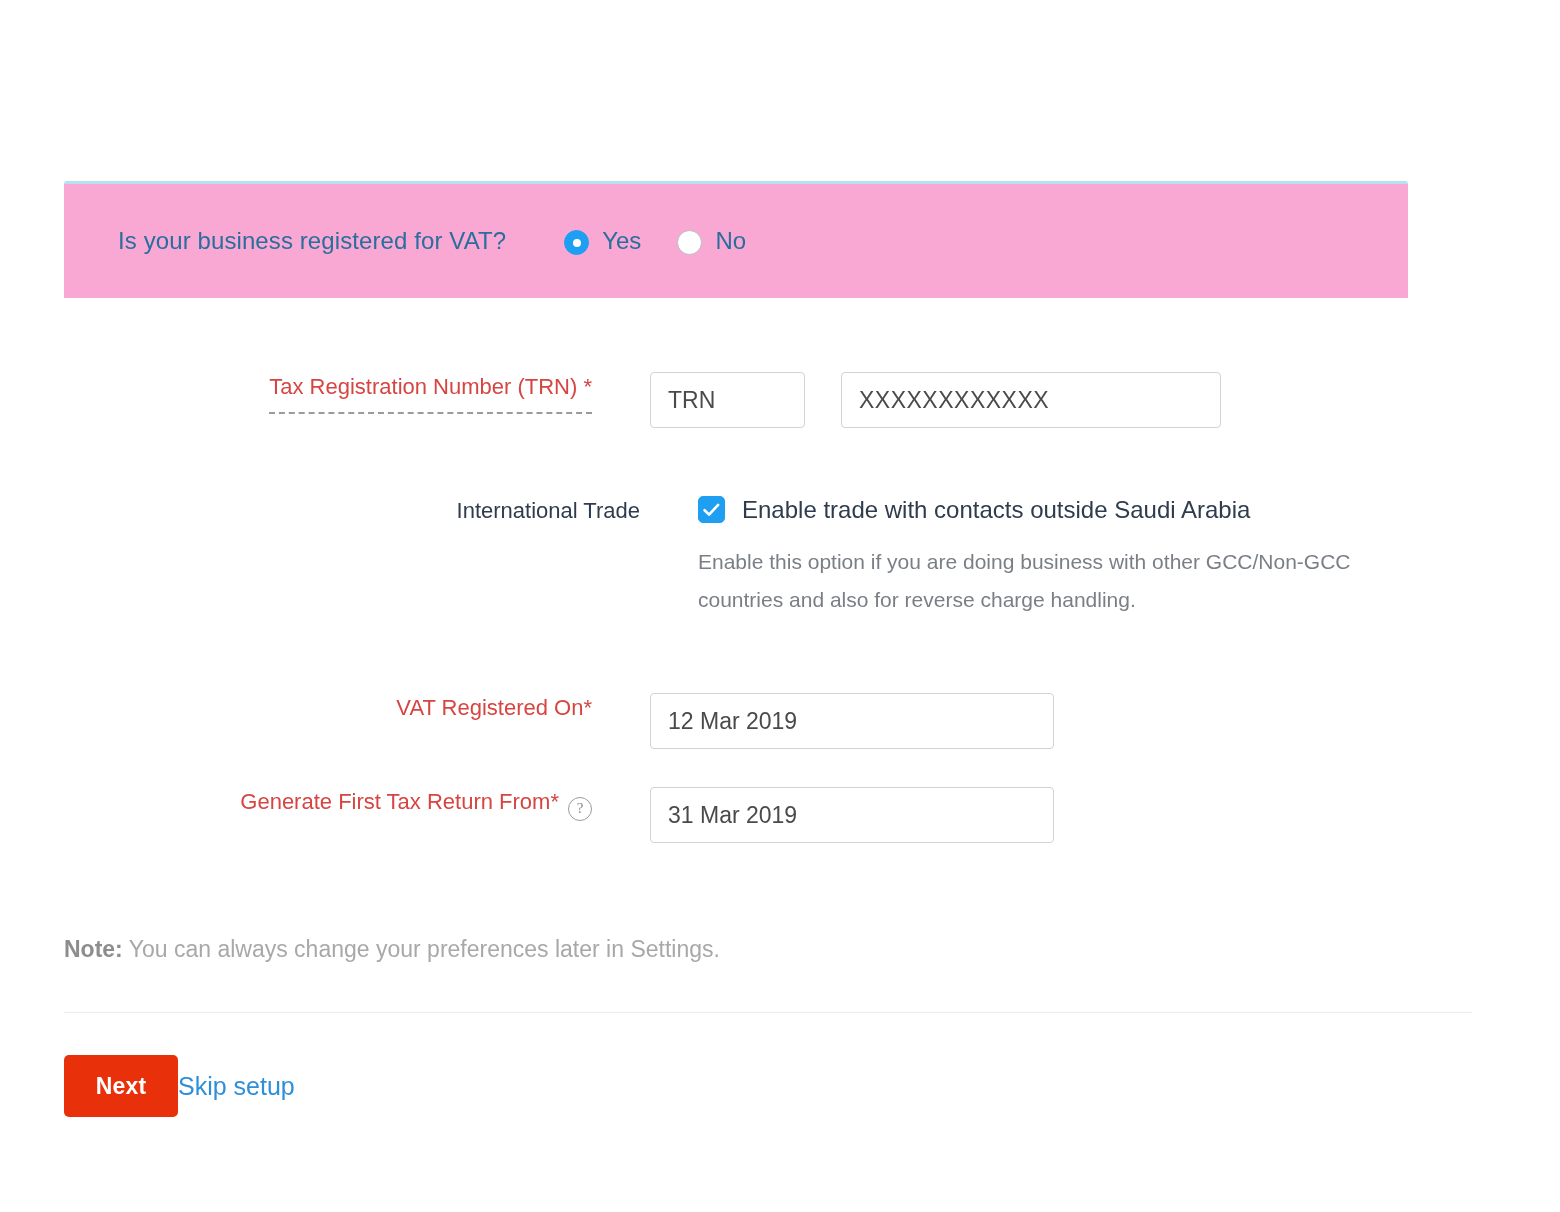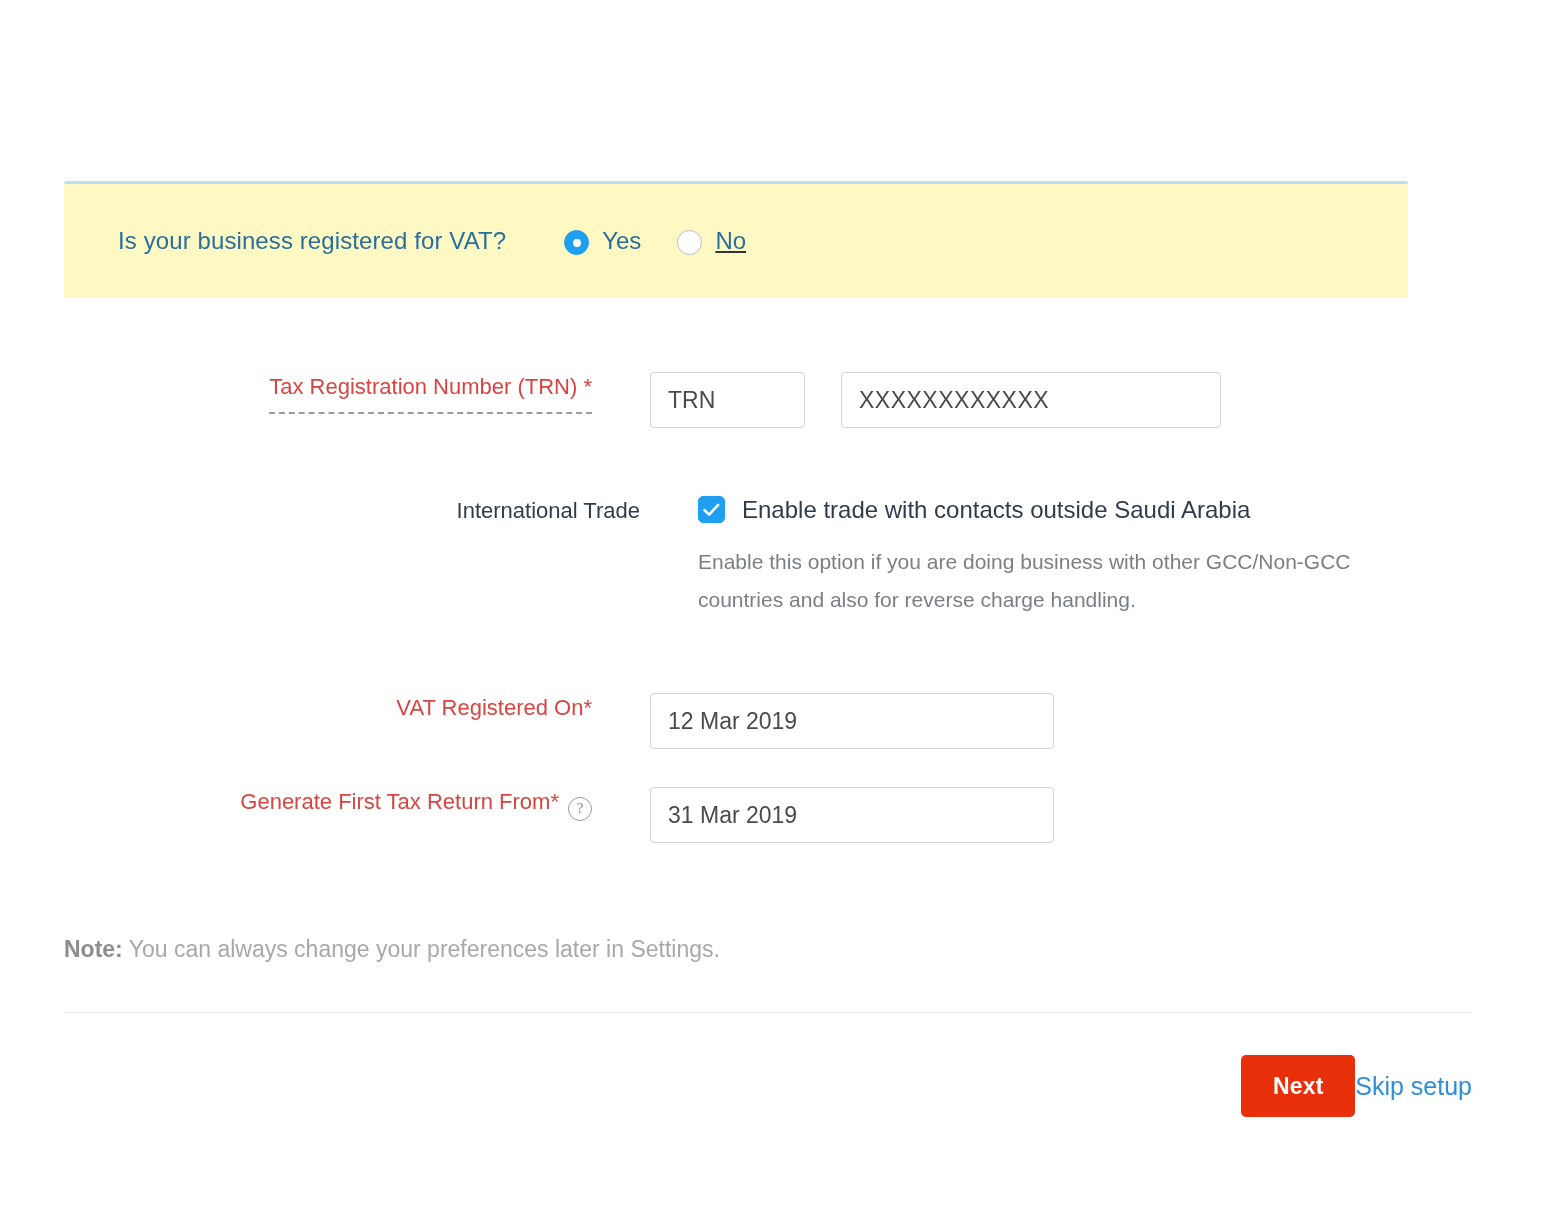"Is your business registered for" .vat-banner { background: #fef9c3 -> #f9a8d4 }
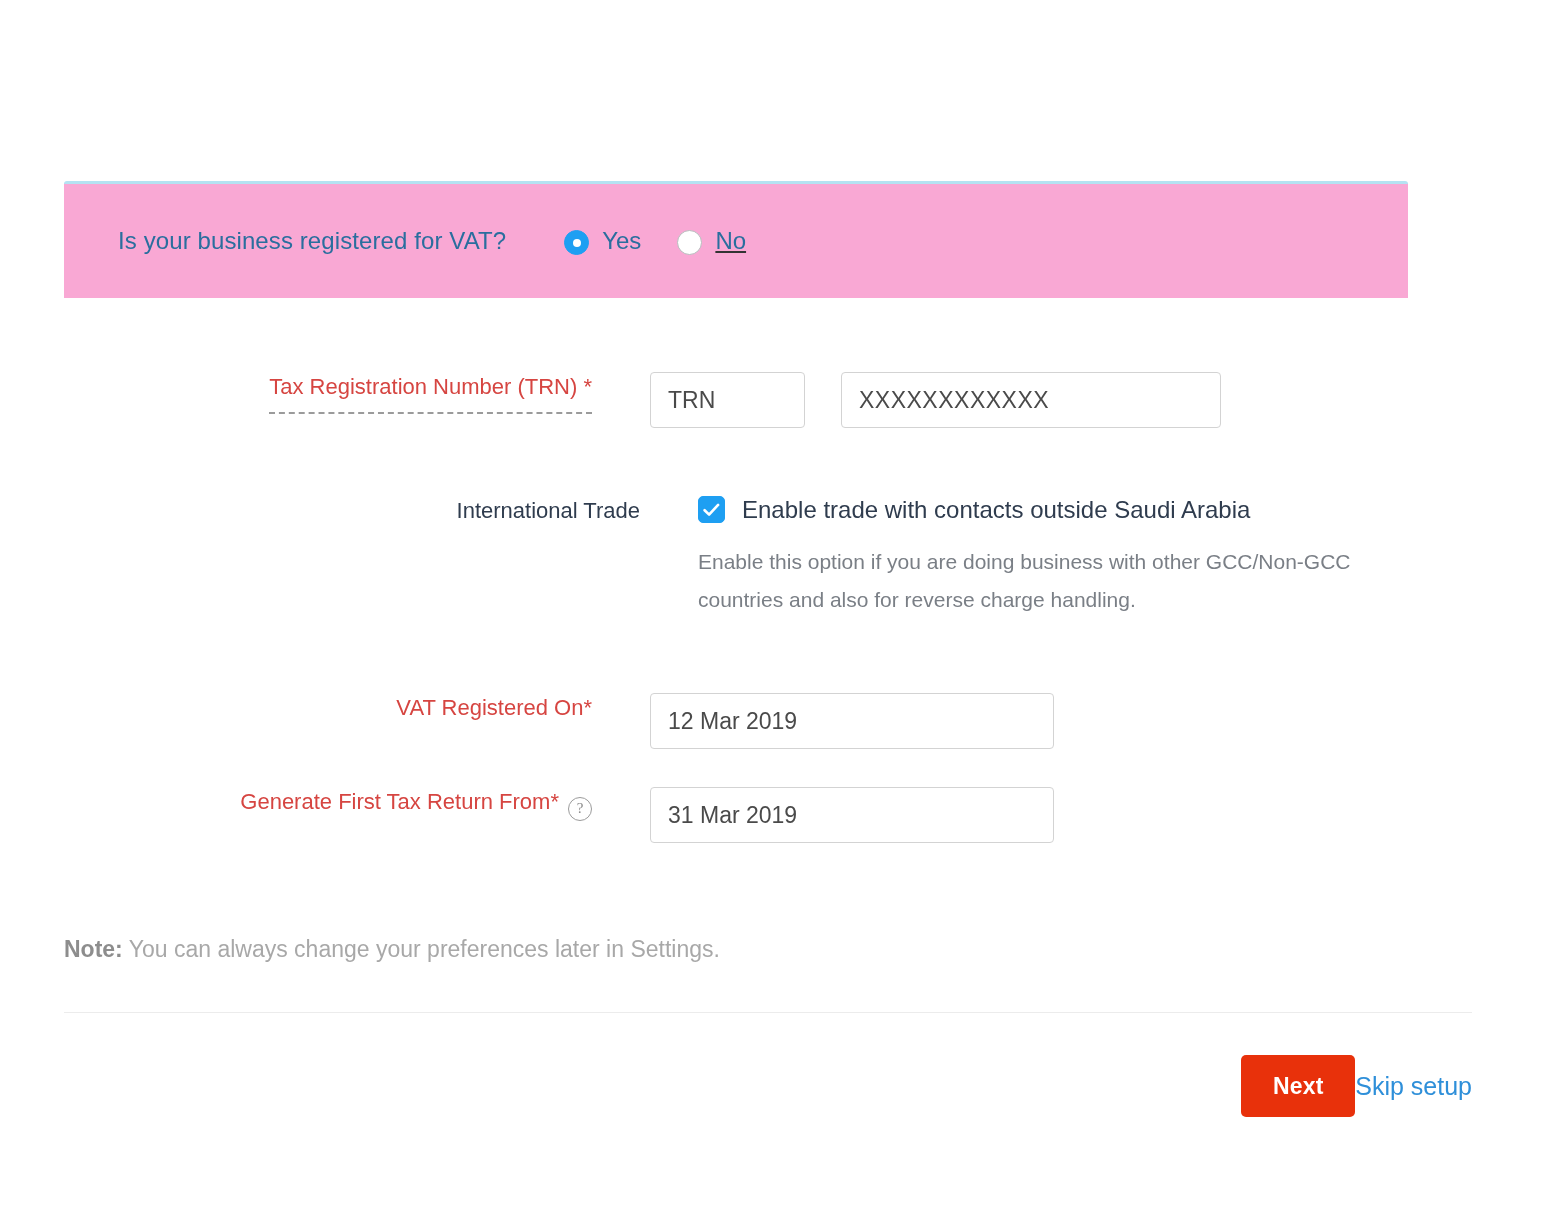"No" .radio-opt + .radio-opt { text-decoration: underline -> none }
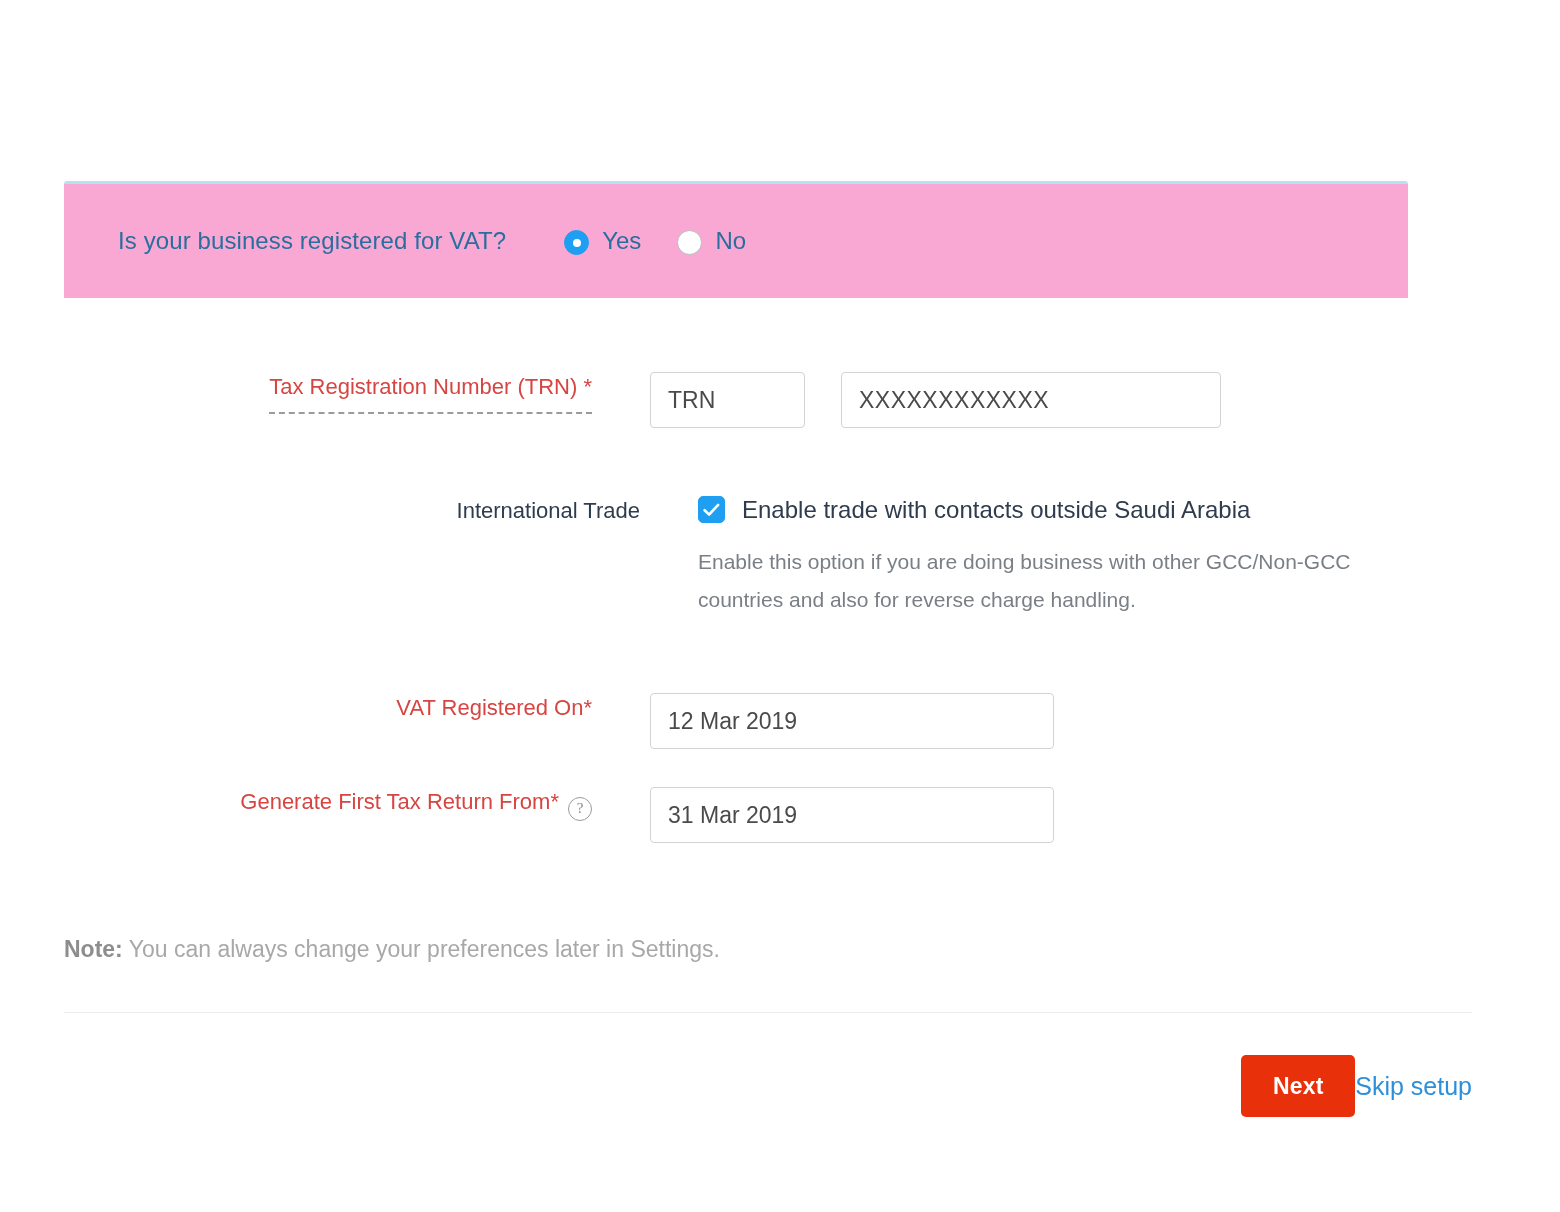"Next" .footer { justify-content: flex-end -> flex-start }
